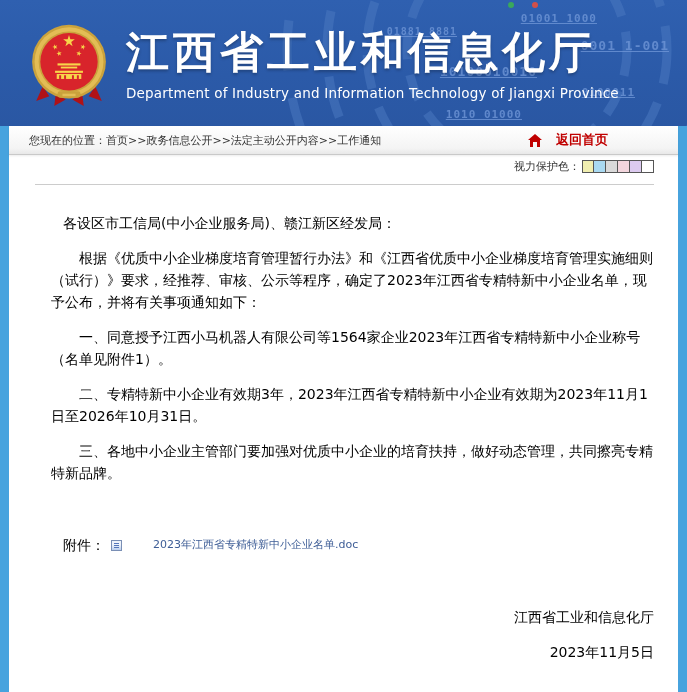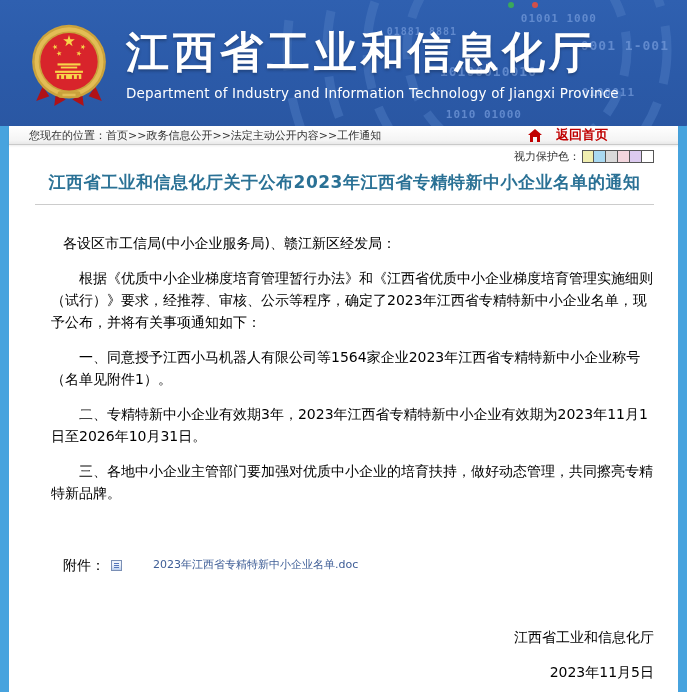"01001 1000" .bin { text-decoration: none -> underline }
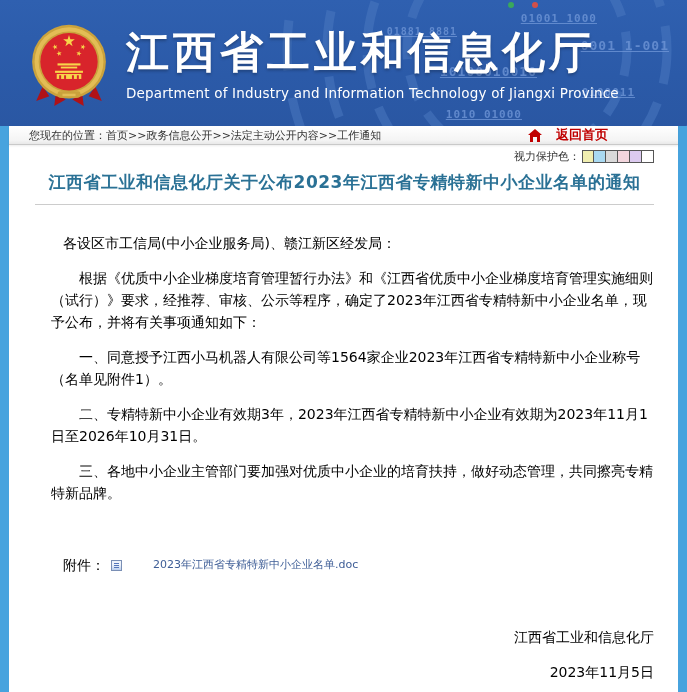"您现在的位置：首页>>政务信息公开>>法定主动公开内容>>工作通知" .breadcrumb-bar { height: 19px -> 29px }
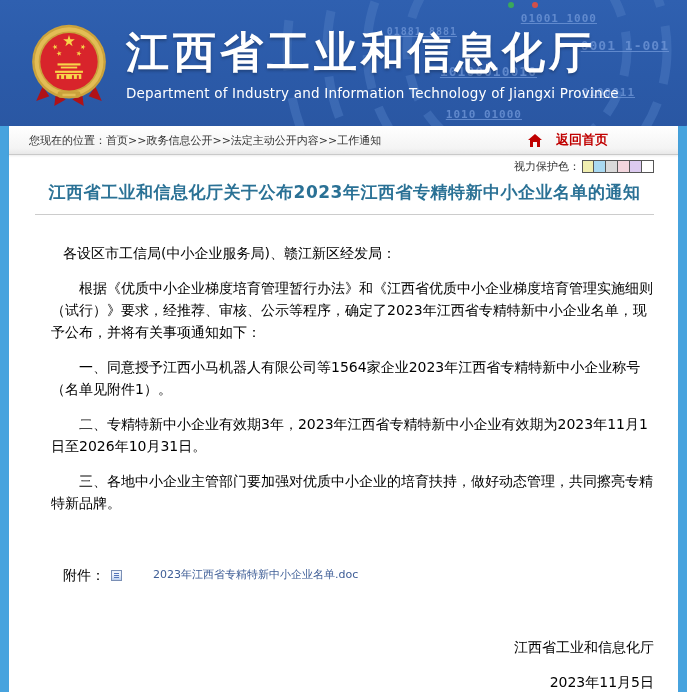"江西省工业和信息化厅关于公布2023年江西省专精特新中小企业名单的通知" h1.doc-title { html: <h1>江西省工业和信息化厅关于公布2023年江西省专精特新中小企业名单的通知</h1> -> none }
